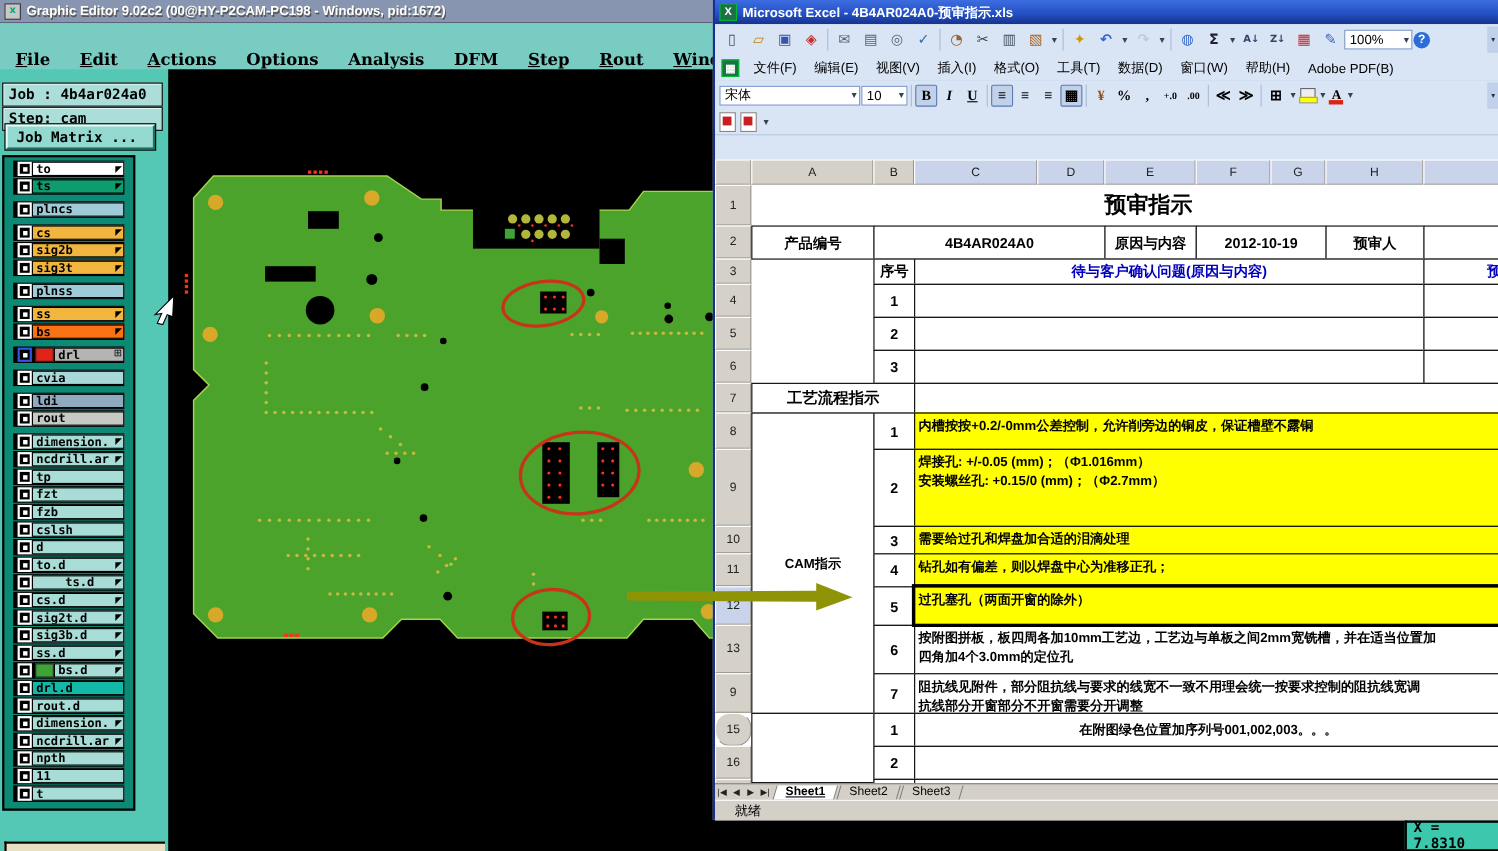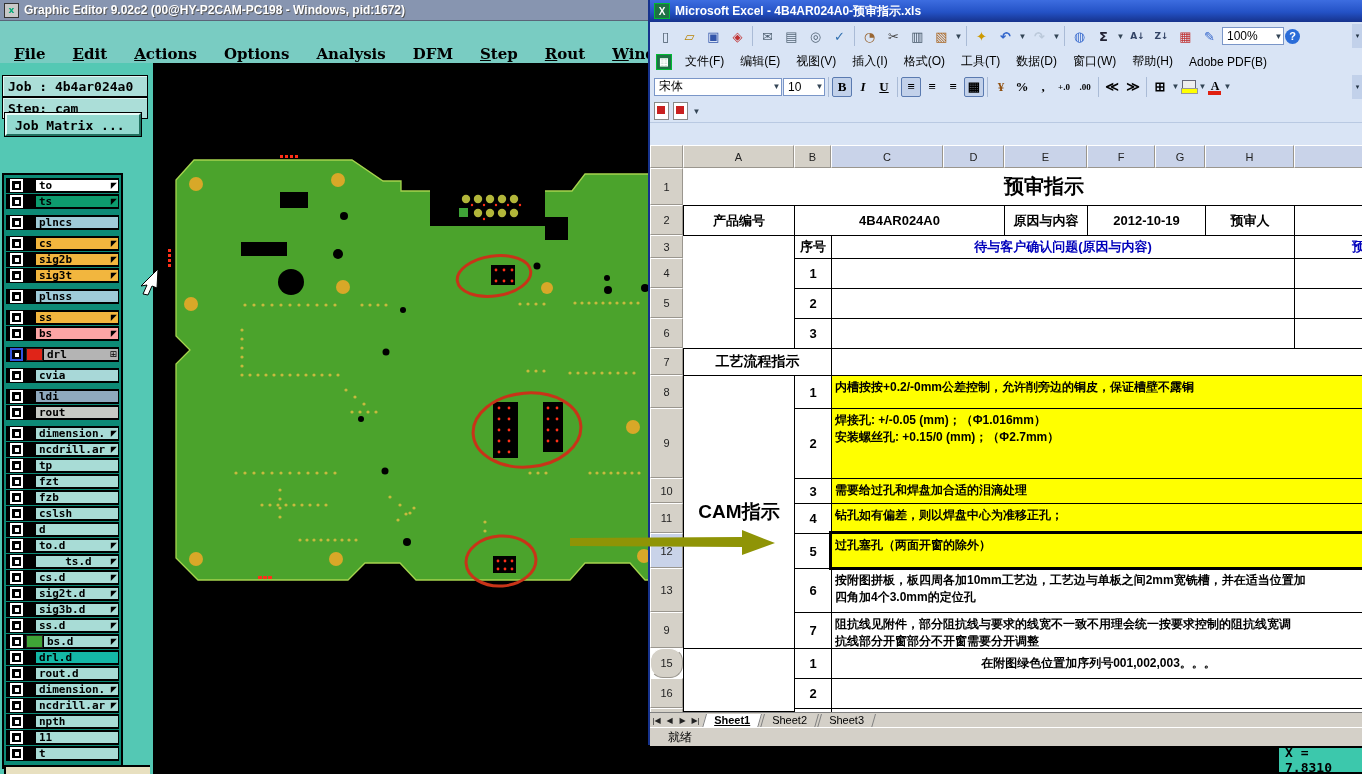"to" #layer-panel { margin-top: 32px -> none; padding: 3px 2px -> 3px 8px }
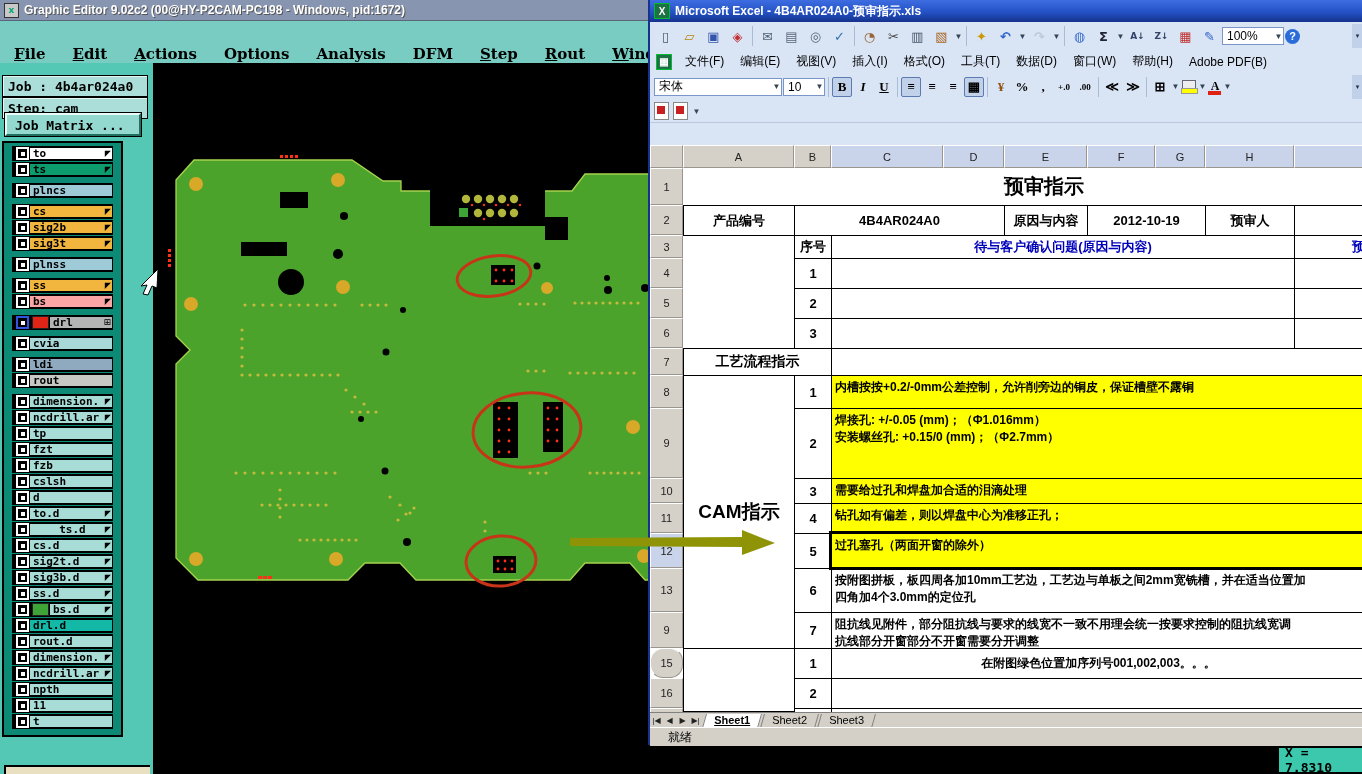"bs" span.nm { background: #fca5a5 -> #f97316 }
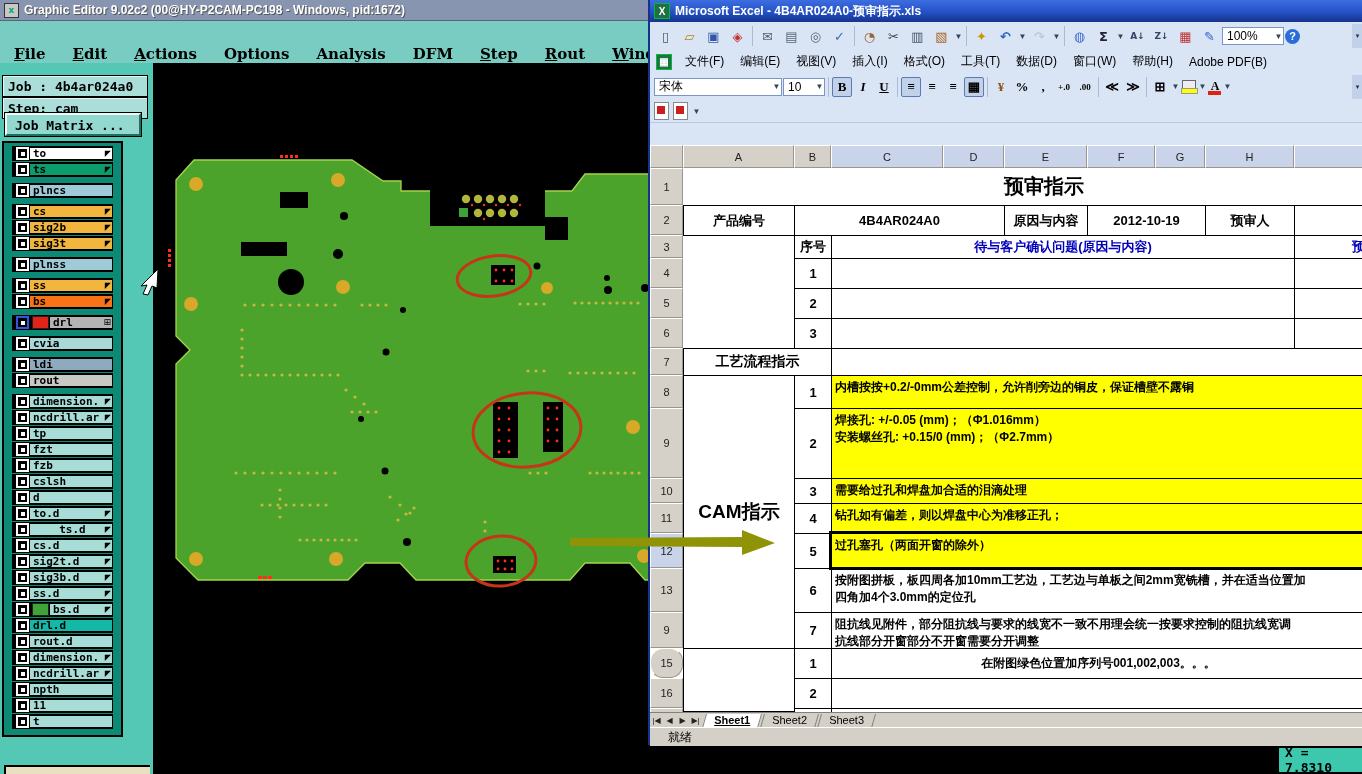"CAM指示" div.fc { font-size: 19px -> 12px }
